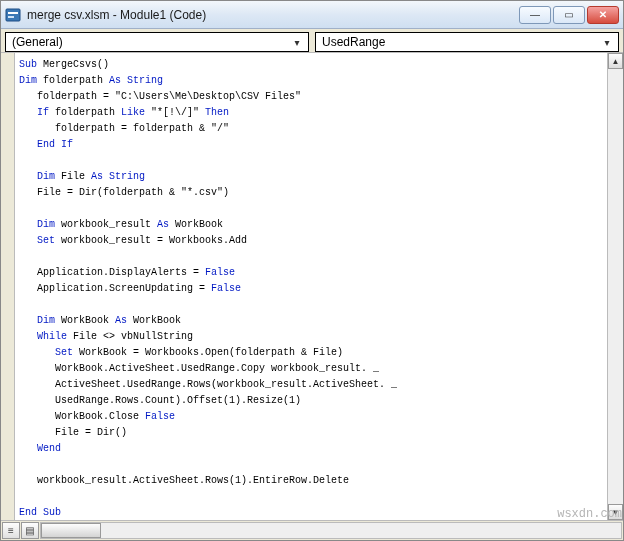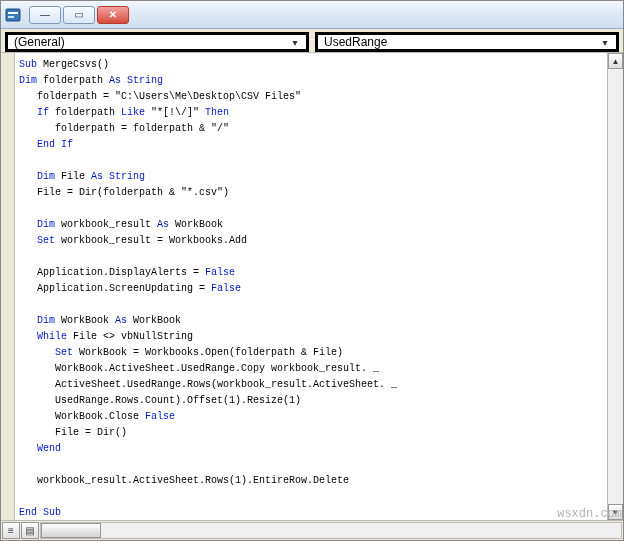"merge csv.xlsm - Module1 (Code)" span.title-text { html: none -> <span>merge csv.xlsm - Module1 (Code)</span> }
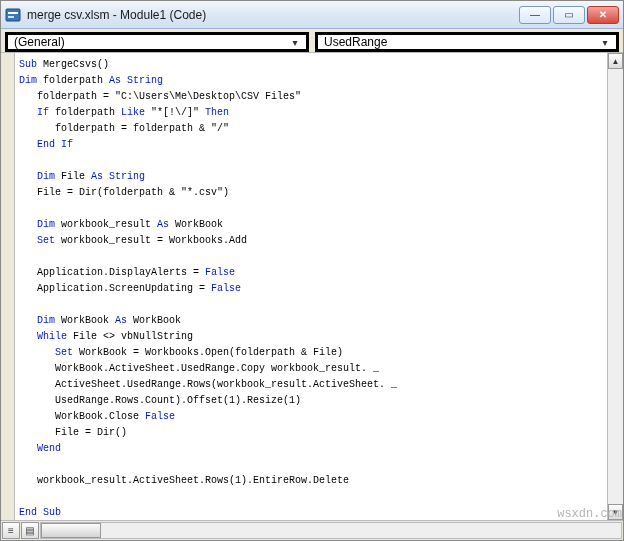"(General)" .dropdown { border: 3px solid #000000 -> 1px solid #000000 }
